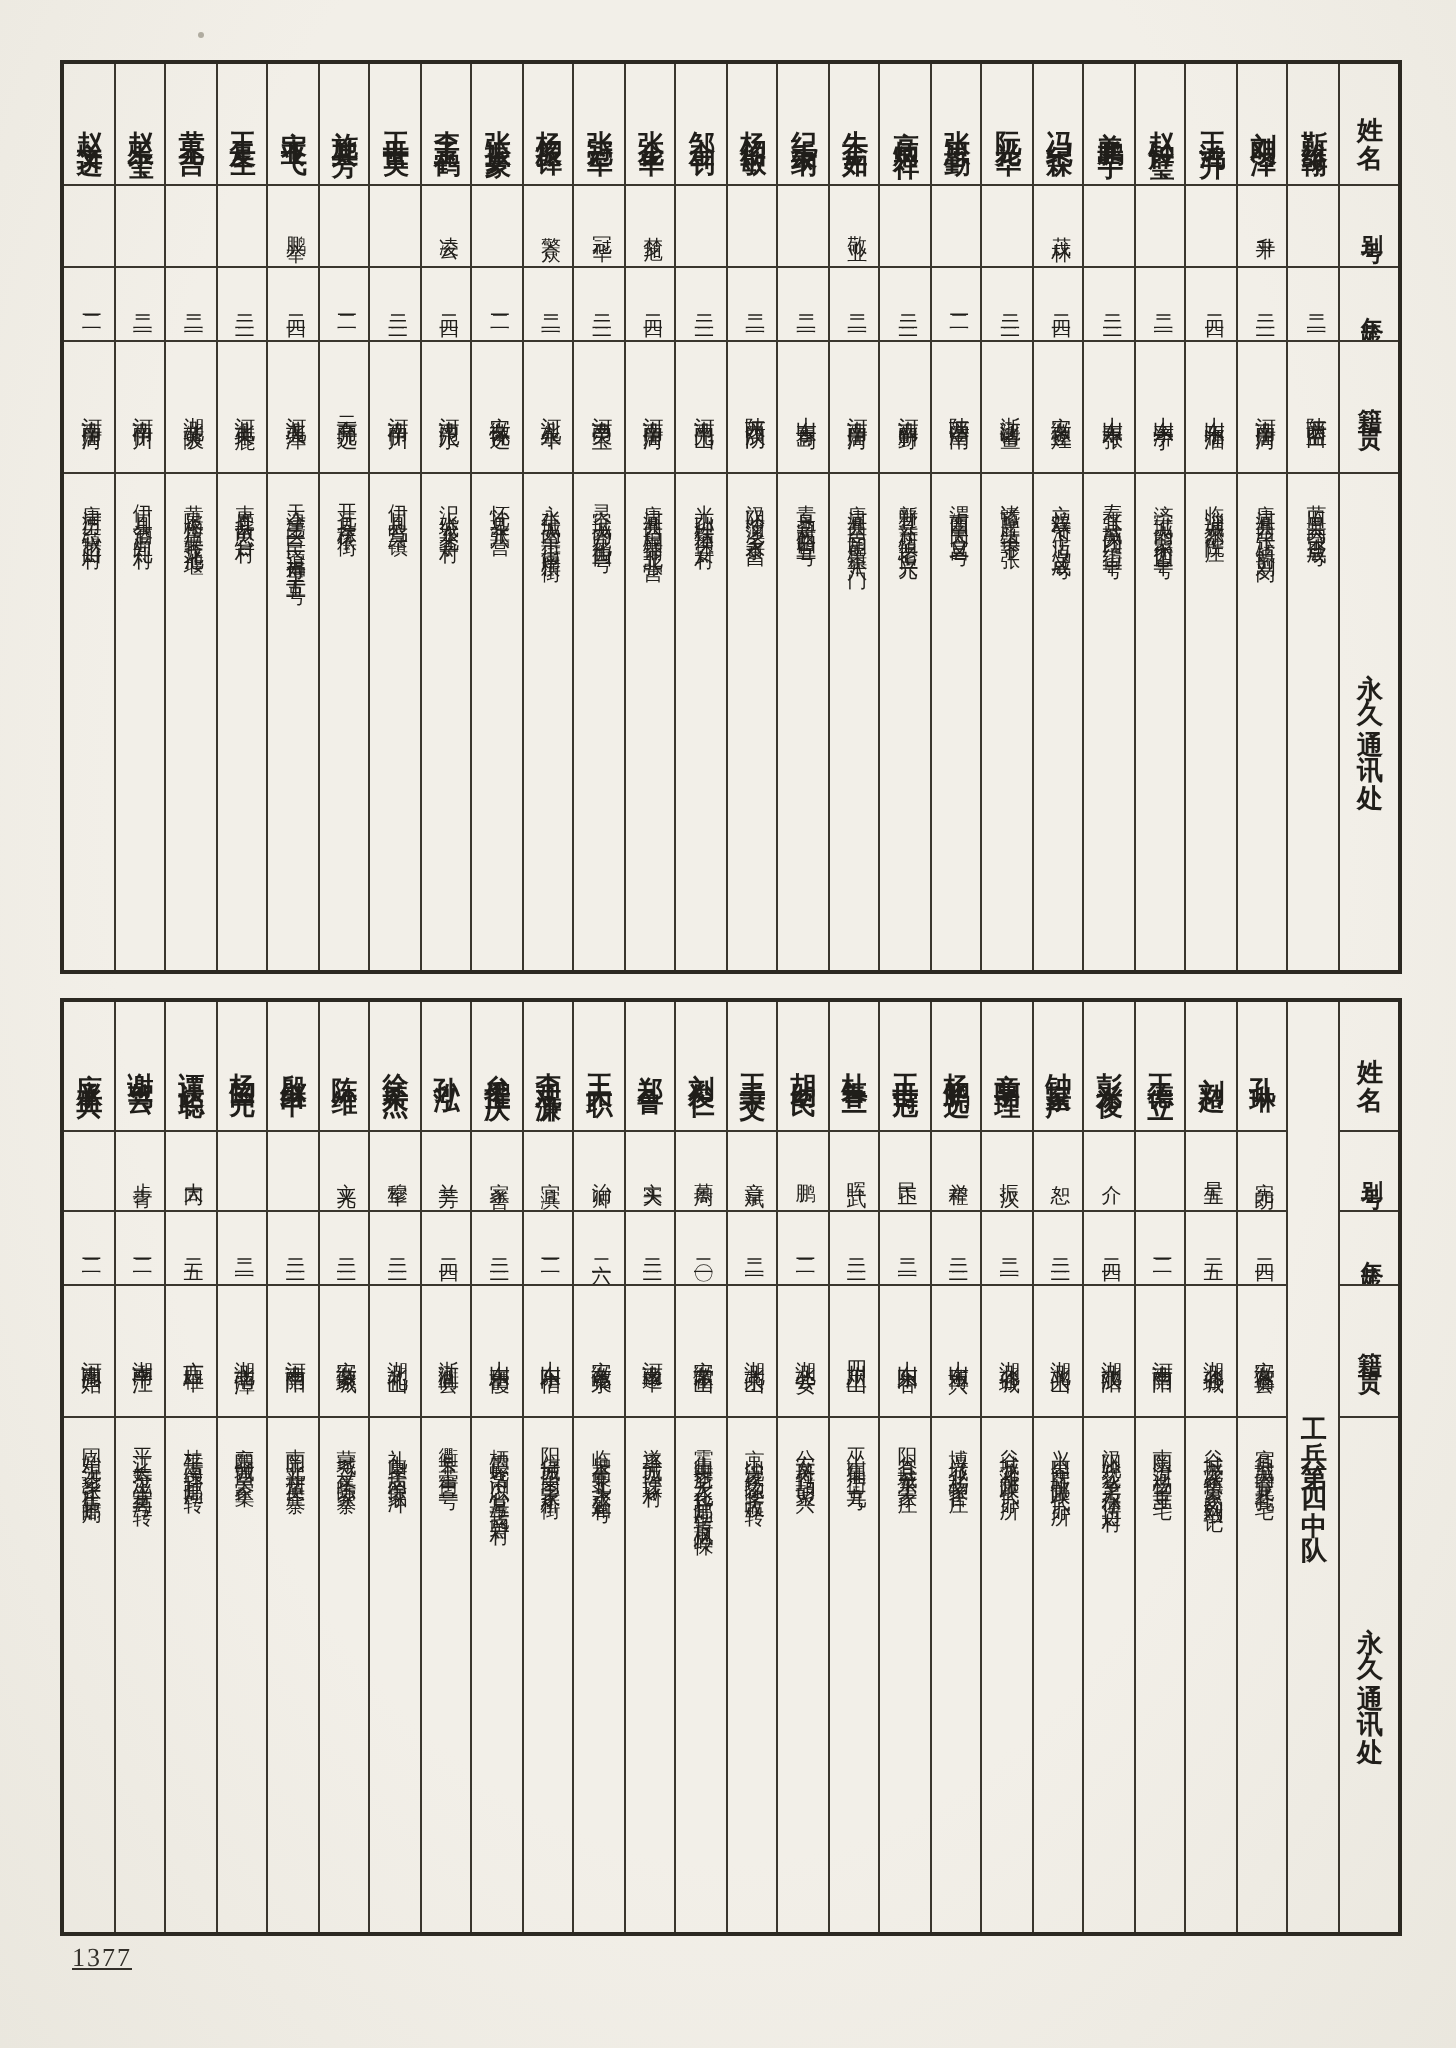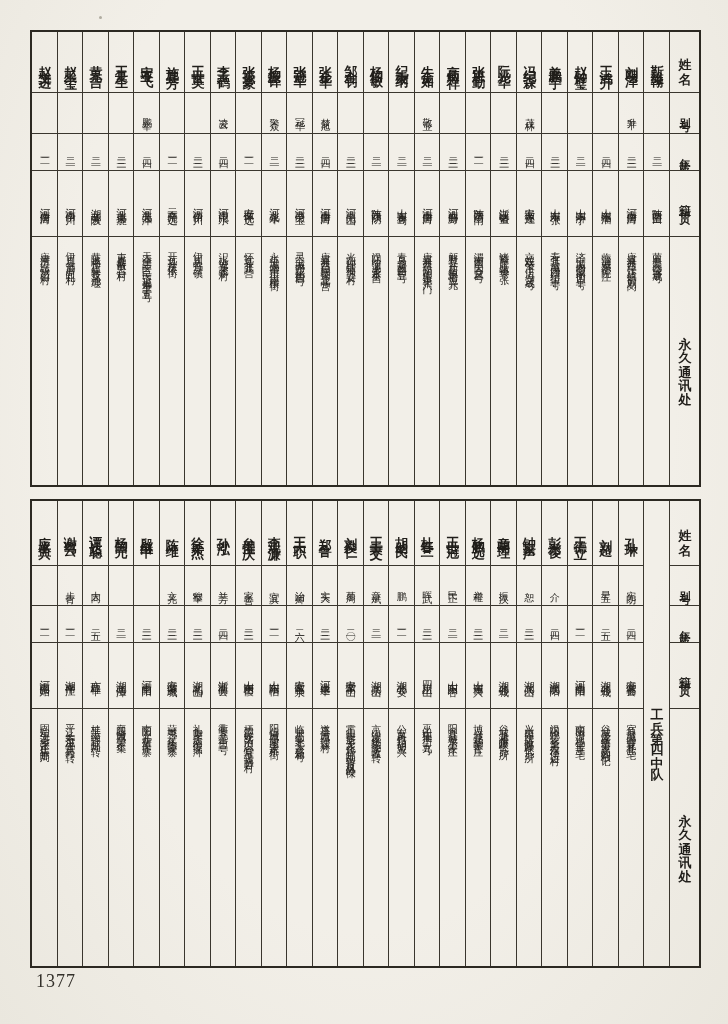"1377" .pageno { font-size: 18px -> 13px; text-decoration: none -> underline }
